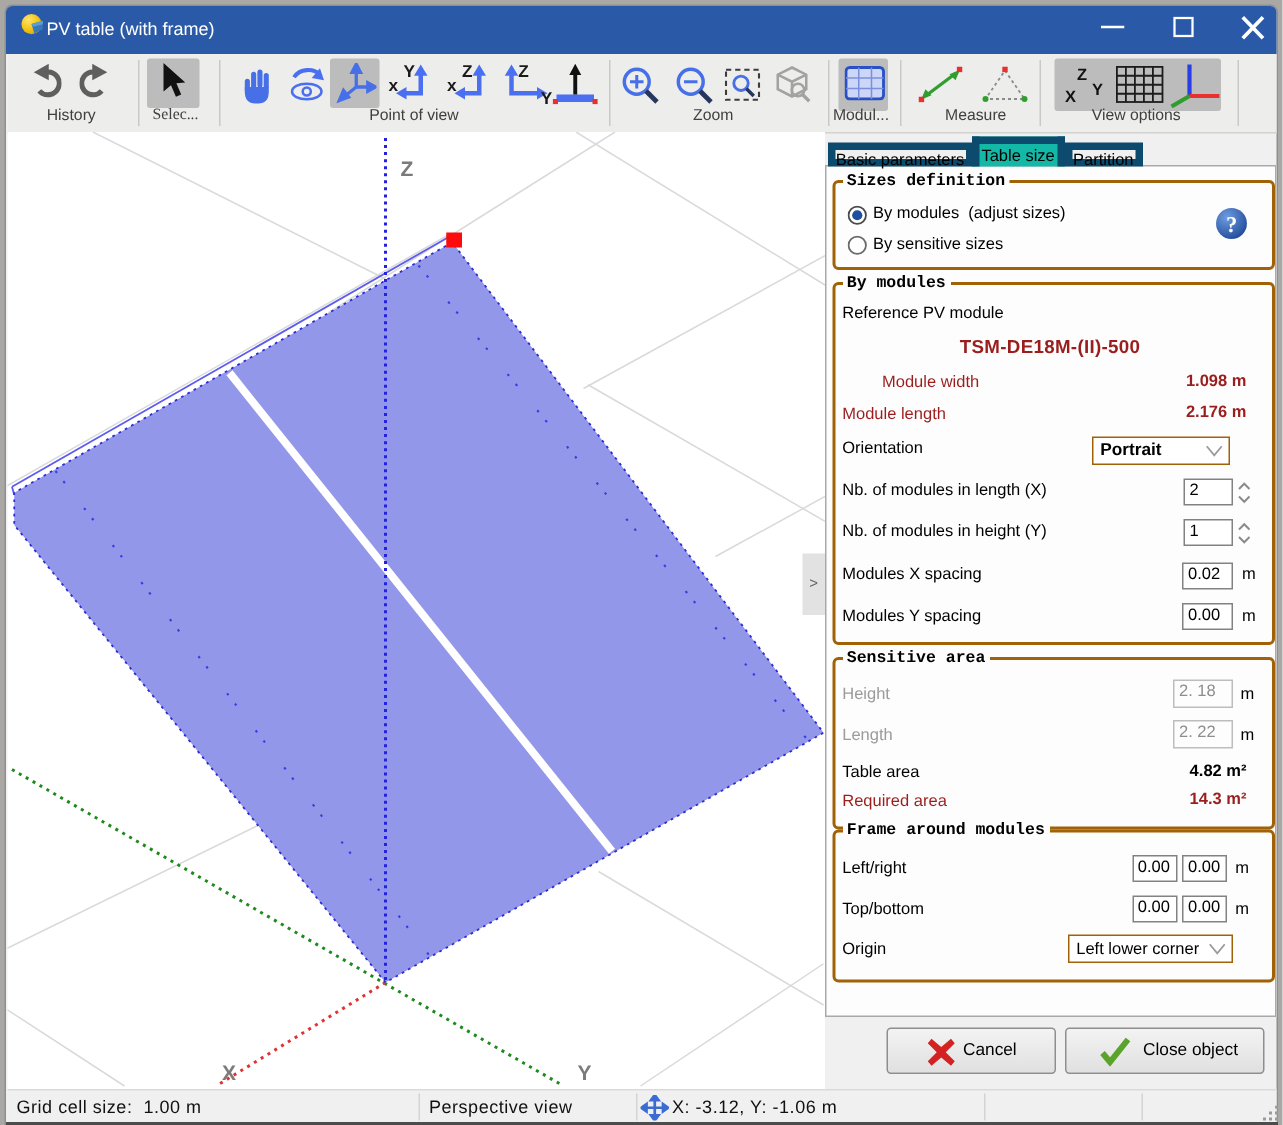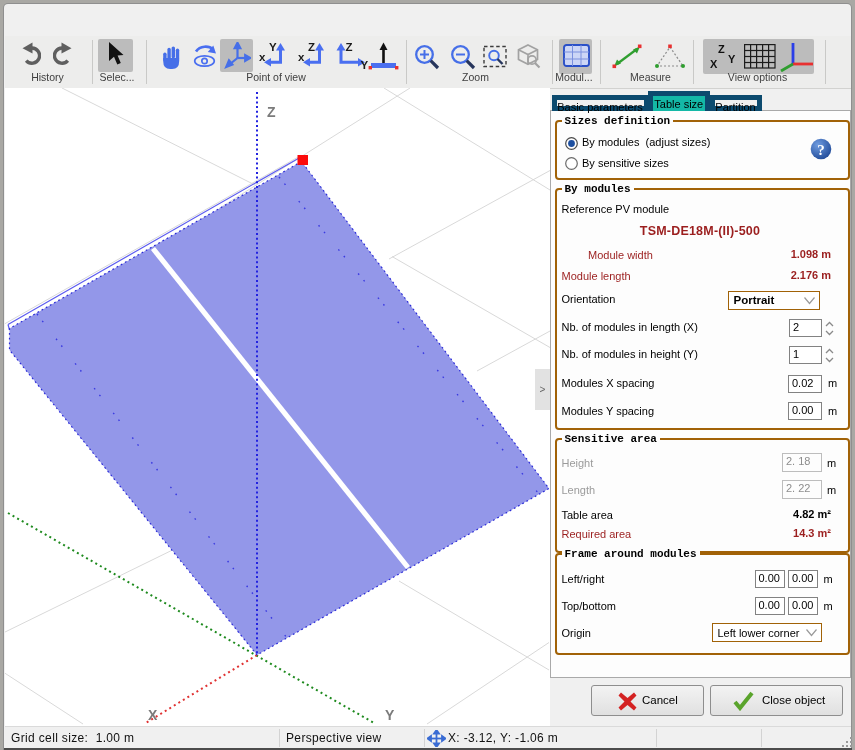"PV table (with frame)" div { html: none -> <div> <svg> <defs> <radialGradient> <stop></stop> <stop></stop> <stop></stop> </radialGradient> </defs> <circle></circle> <path></path> <path></path> </svg> <div>PV table (with frame)</div> <svg> <line></line> <rect></rect> <path></path> </svg> </div> }
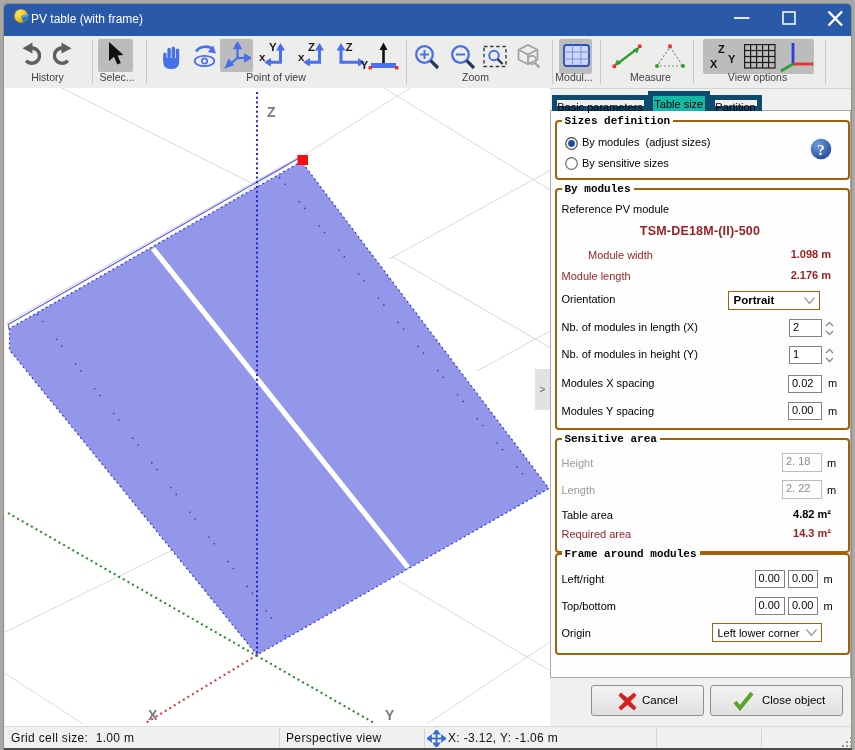"Selec..." div.tlbl { font-family: none -> Liberation Serif, serif }
